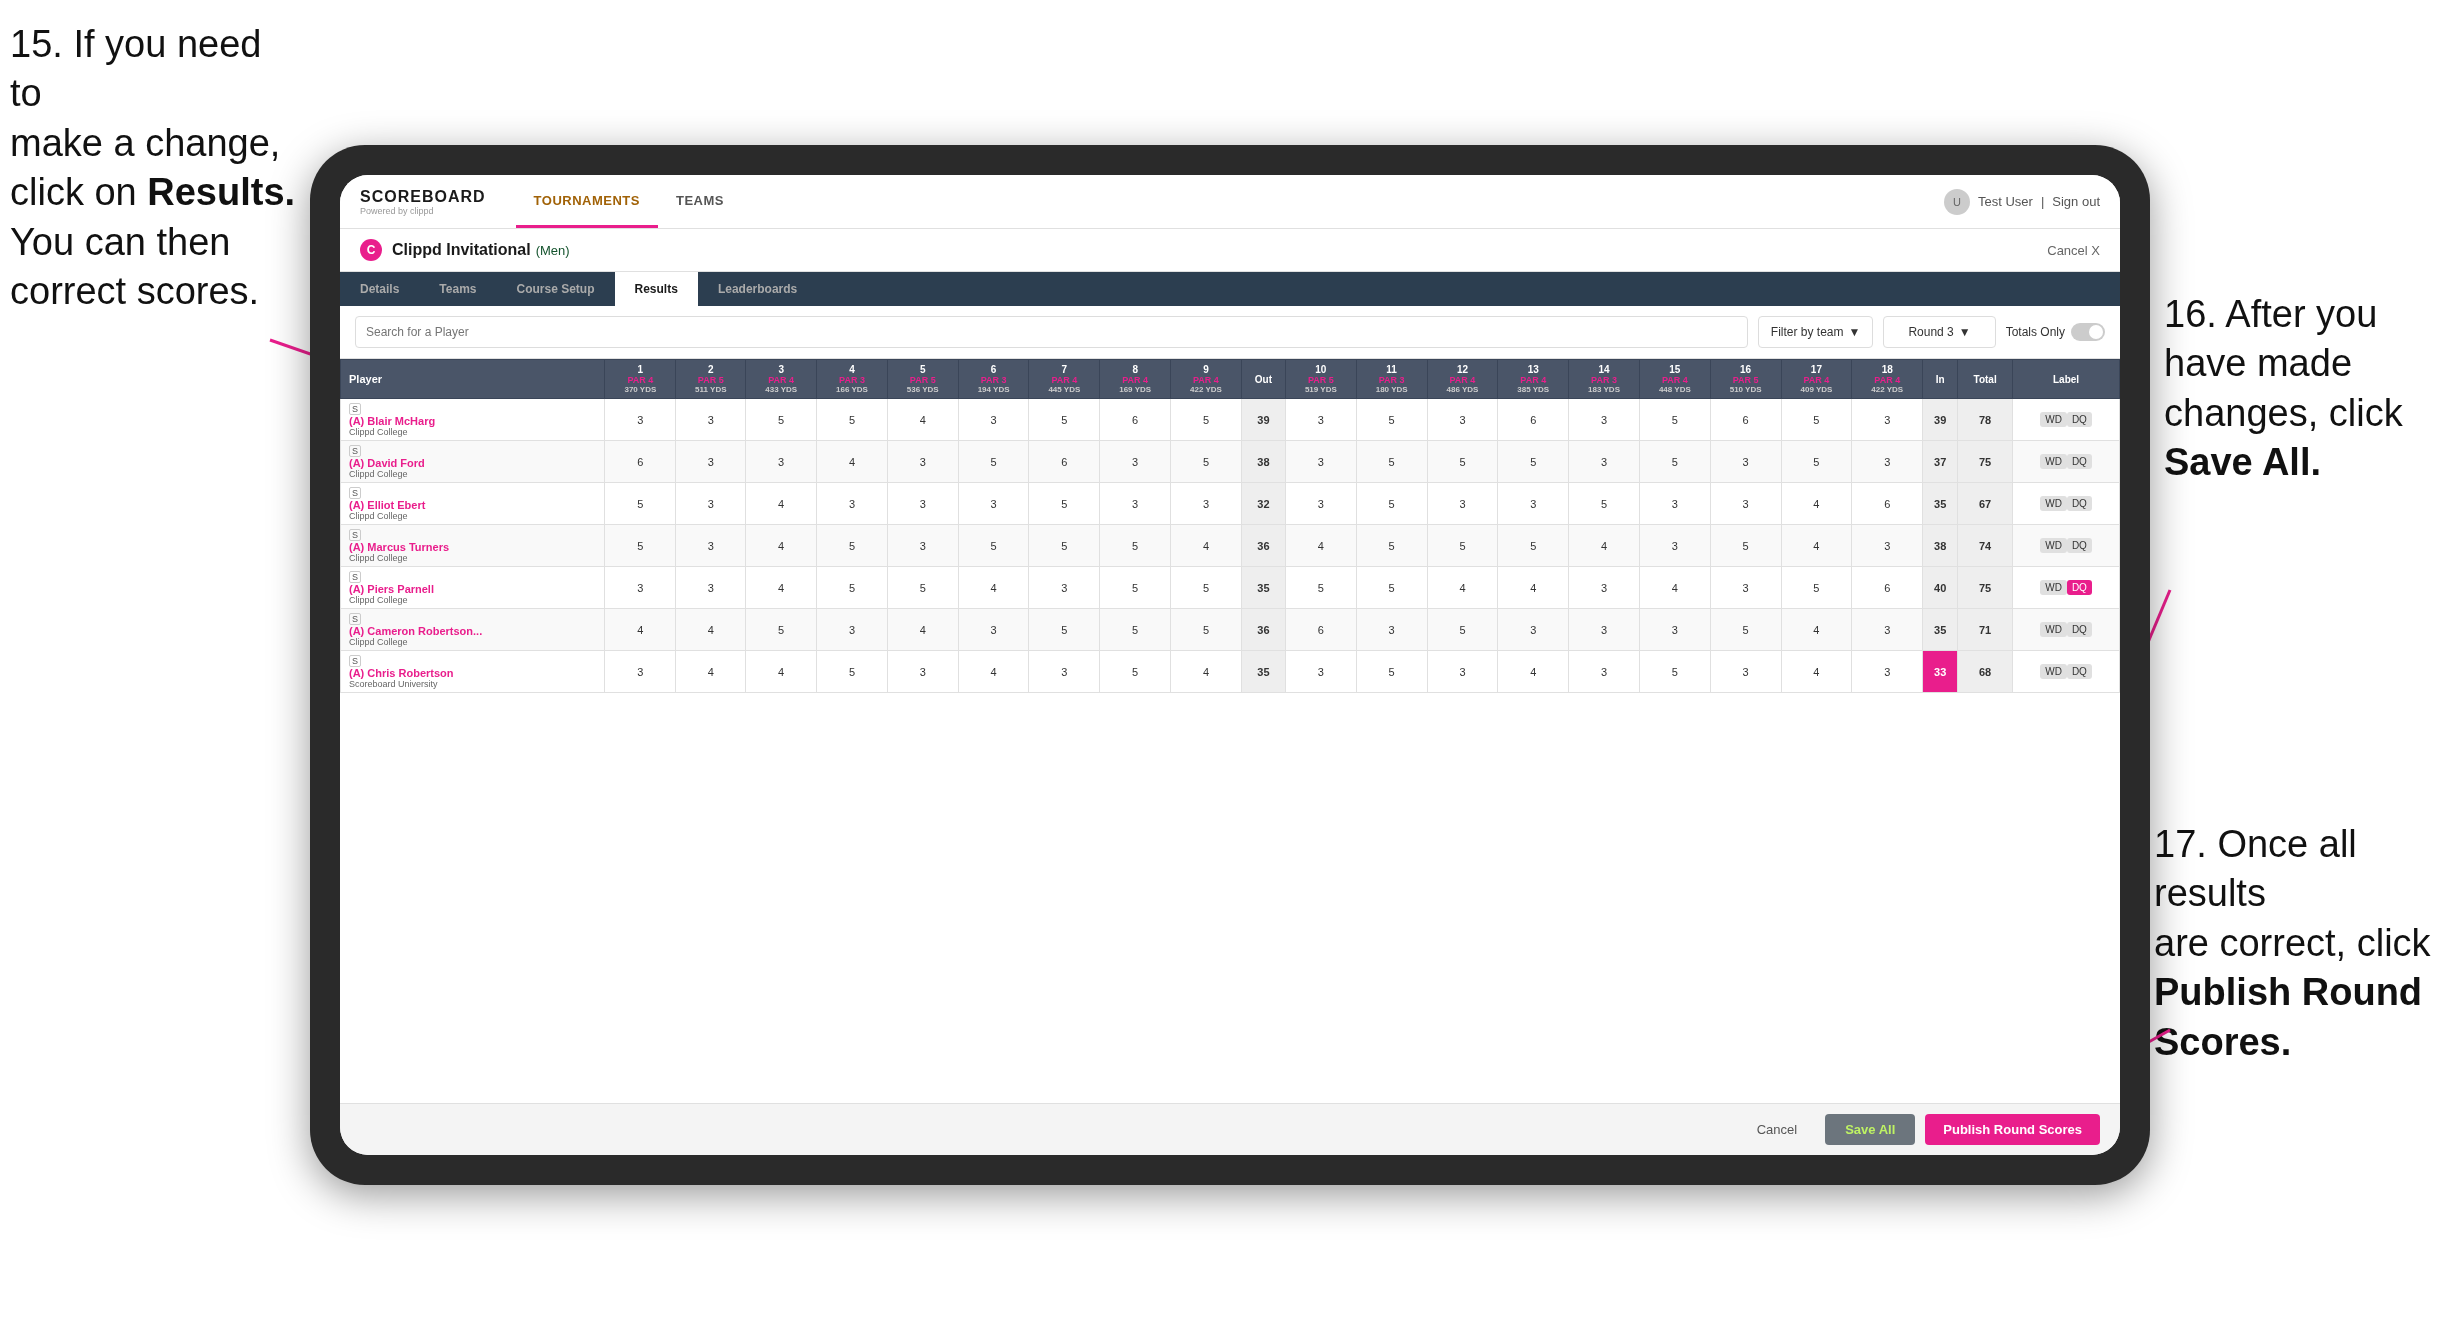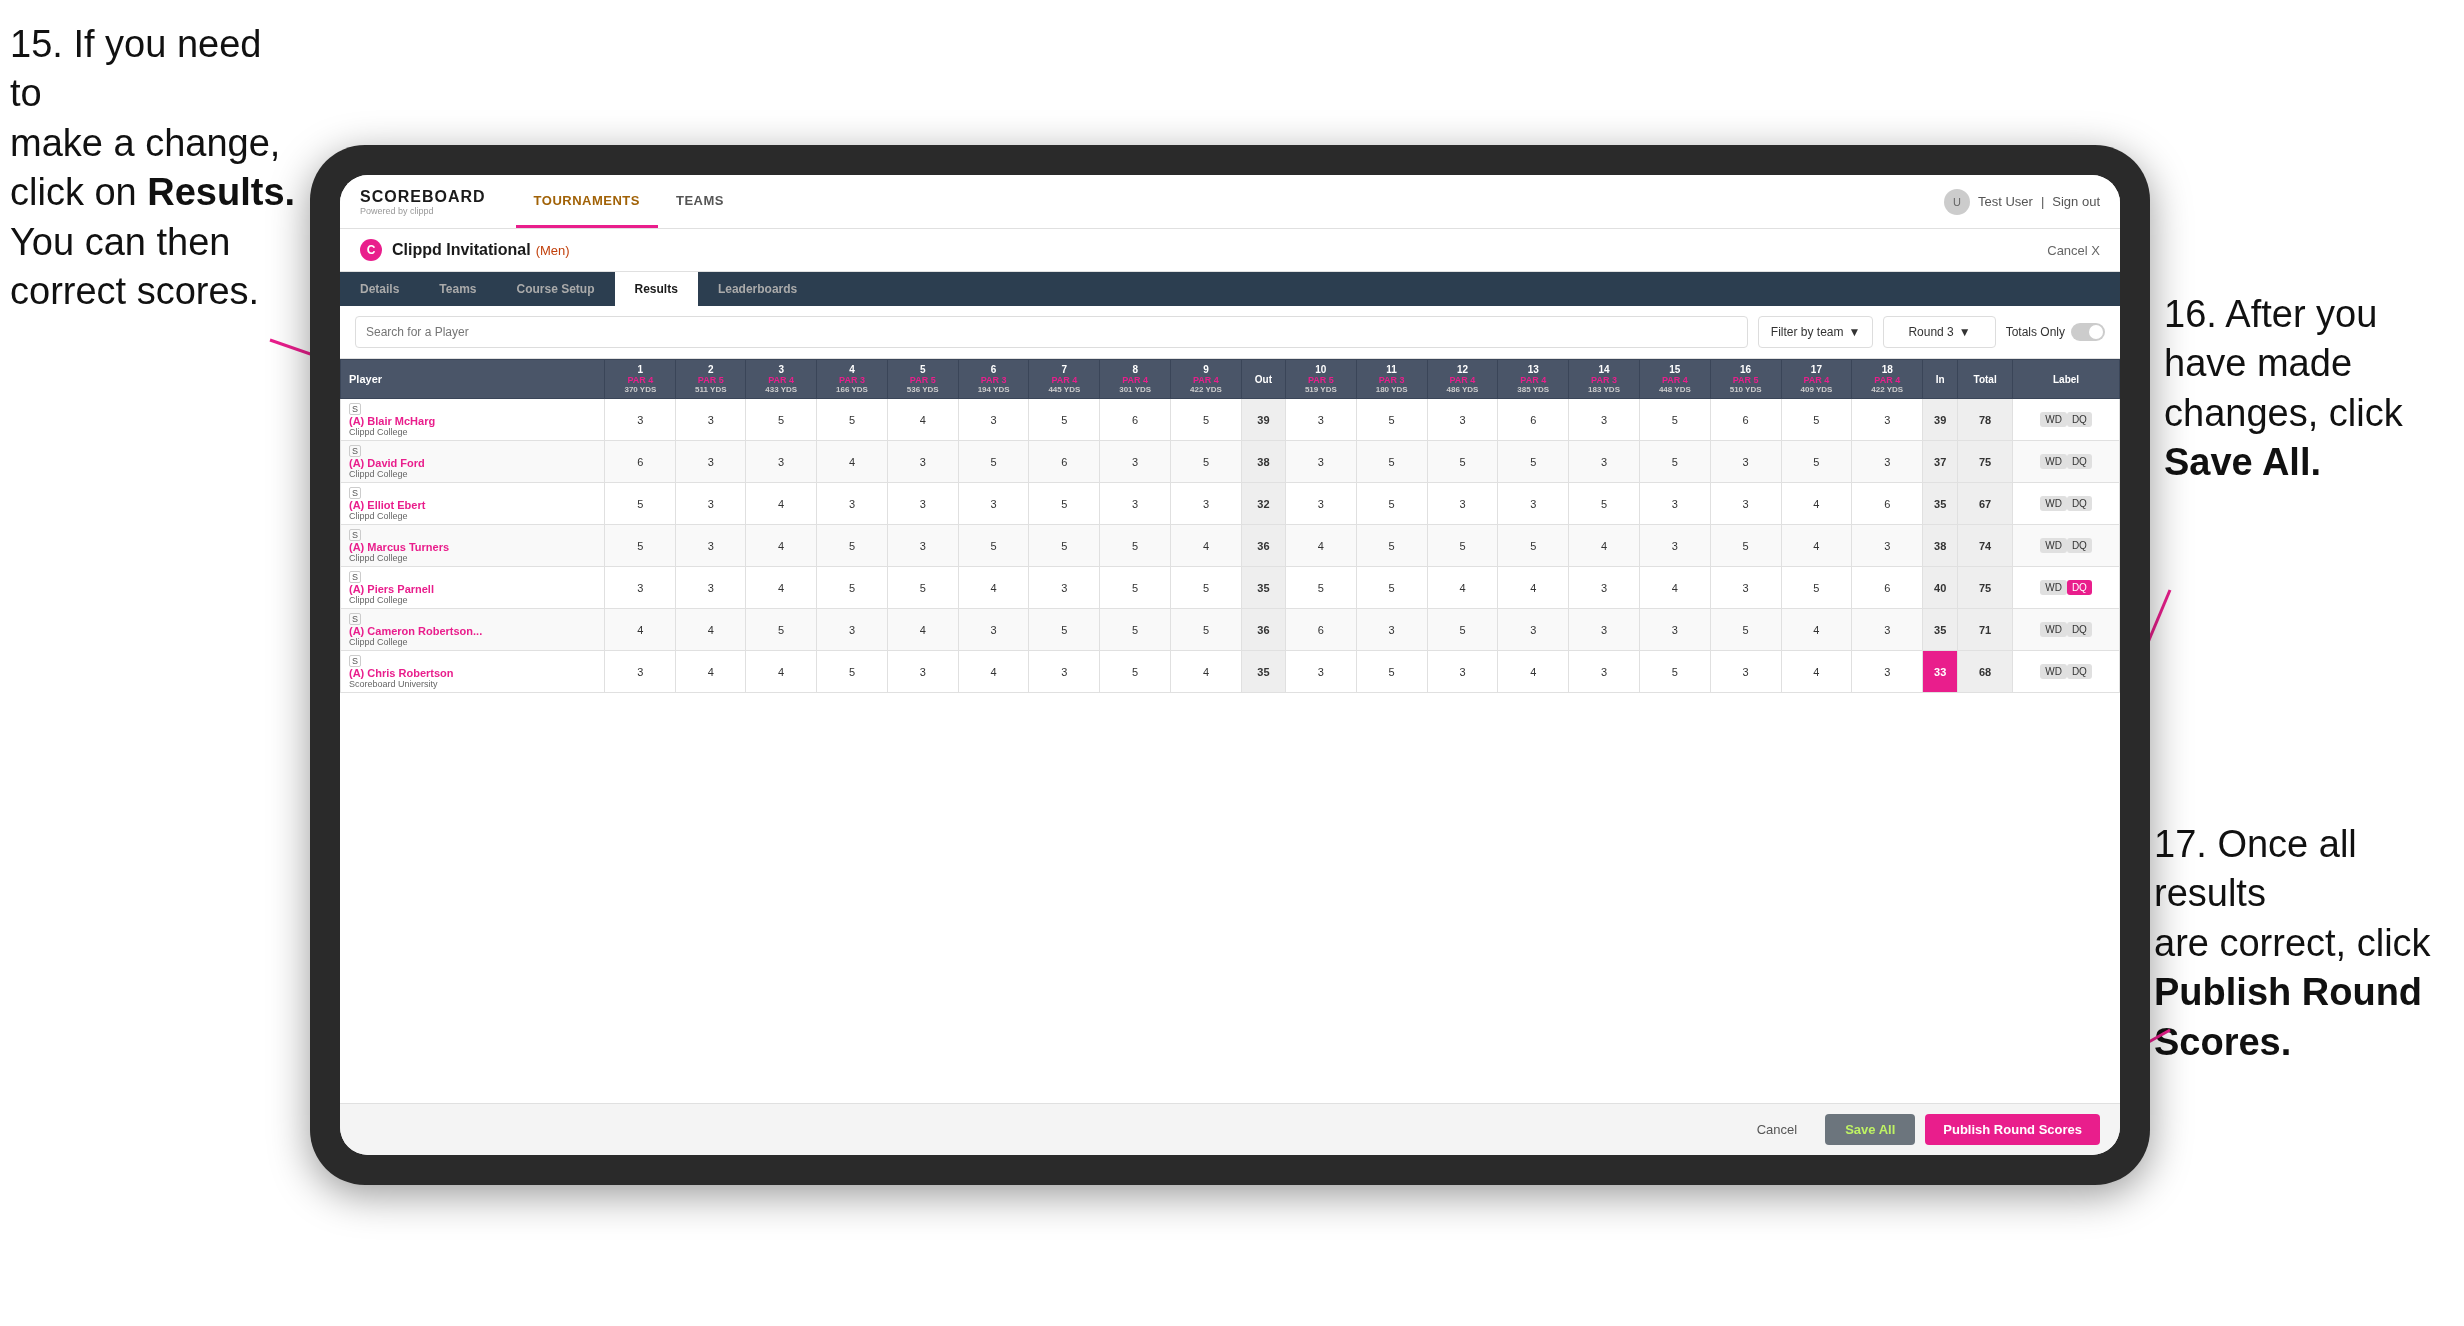"(Men)" .tournament-subtitle { color: #c2410c -> #14532d }
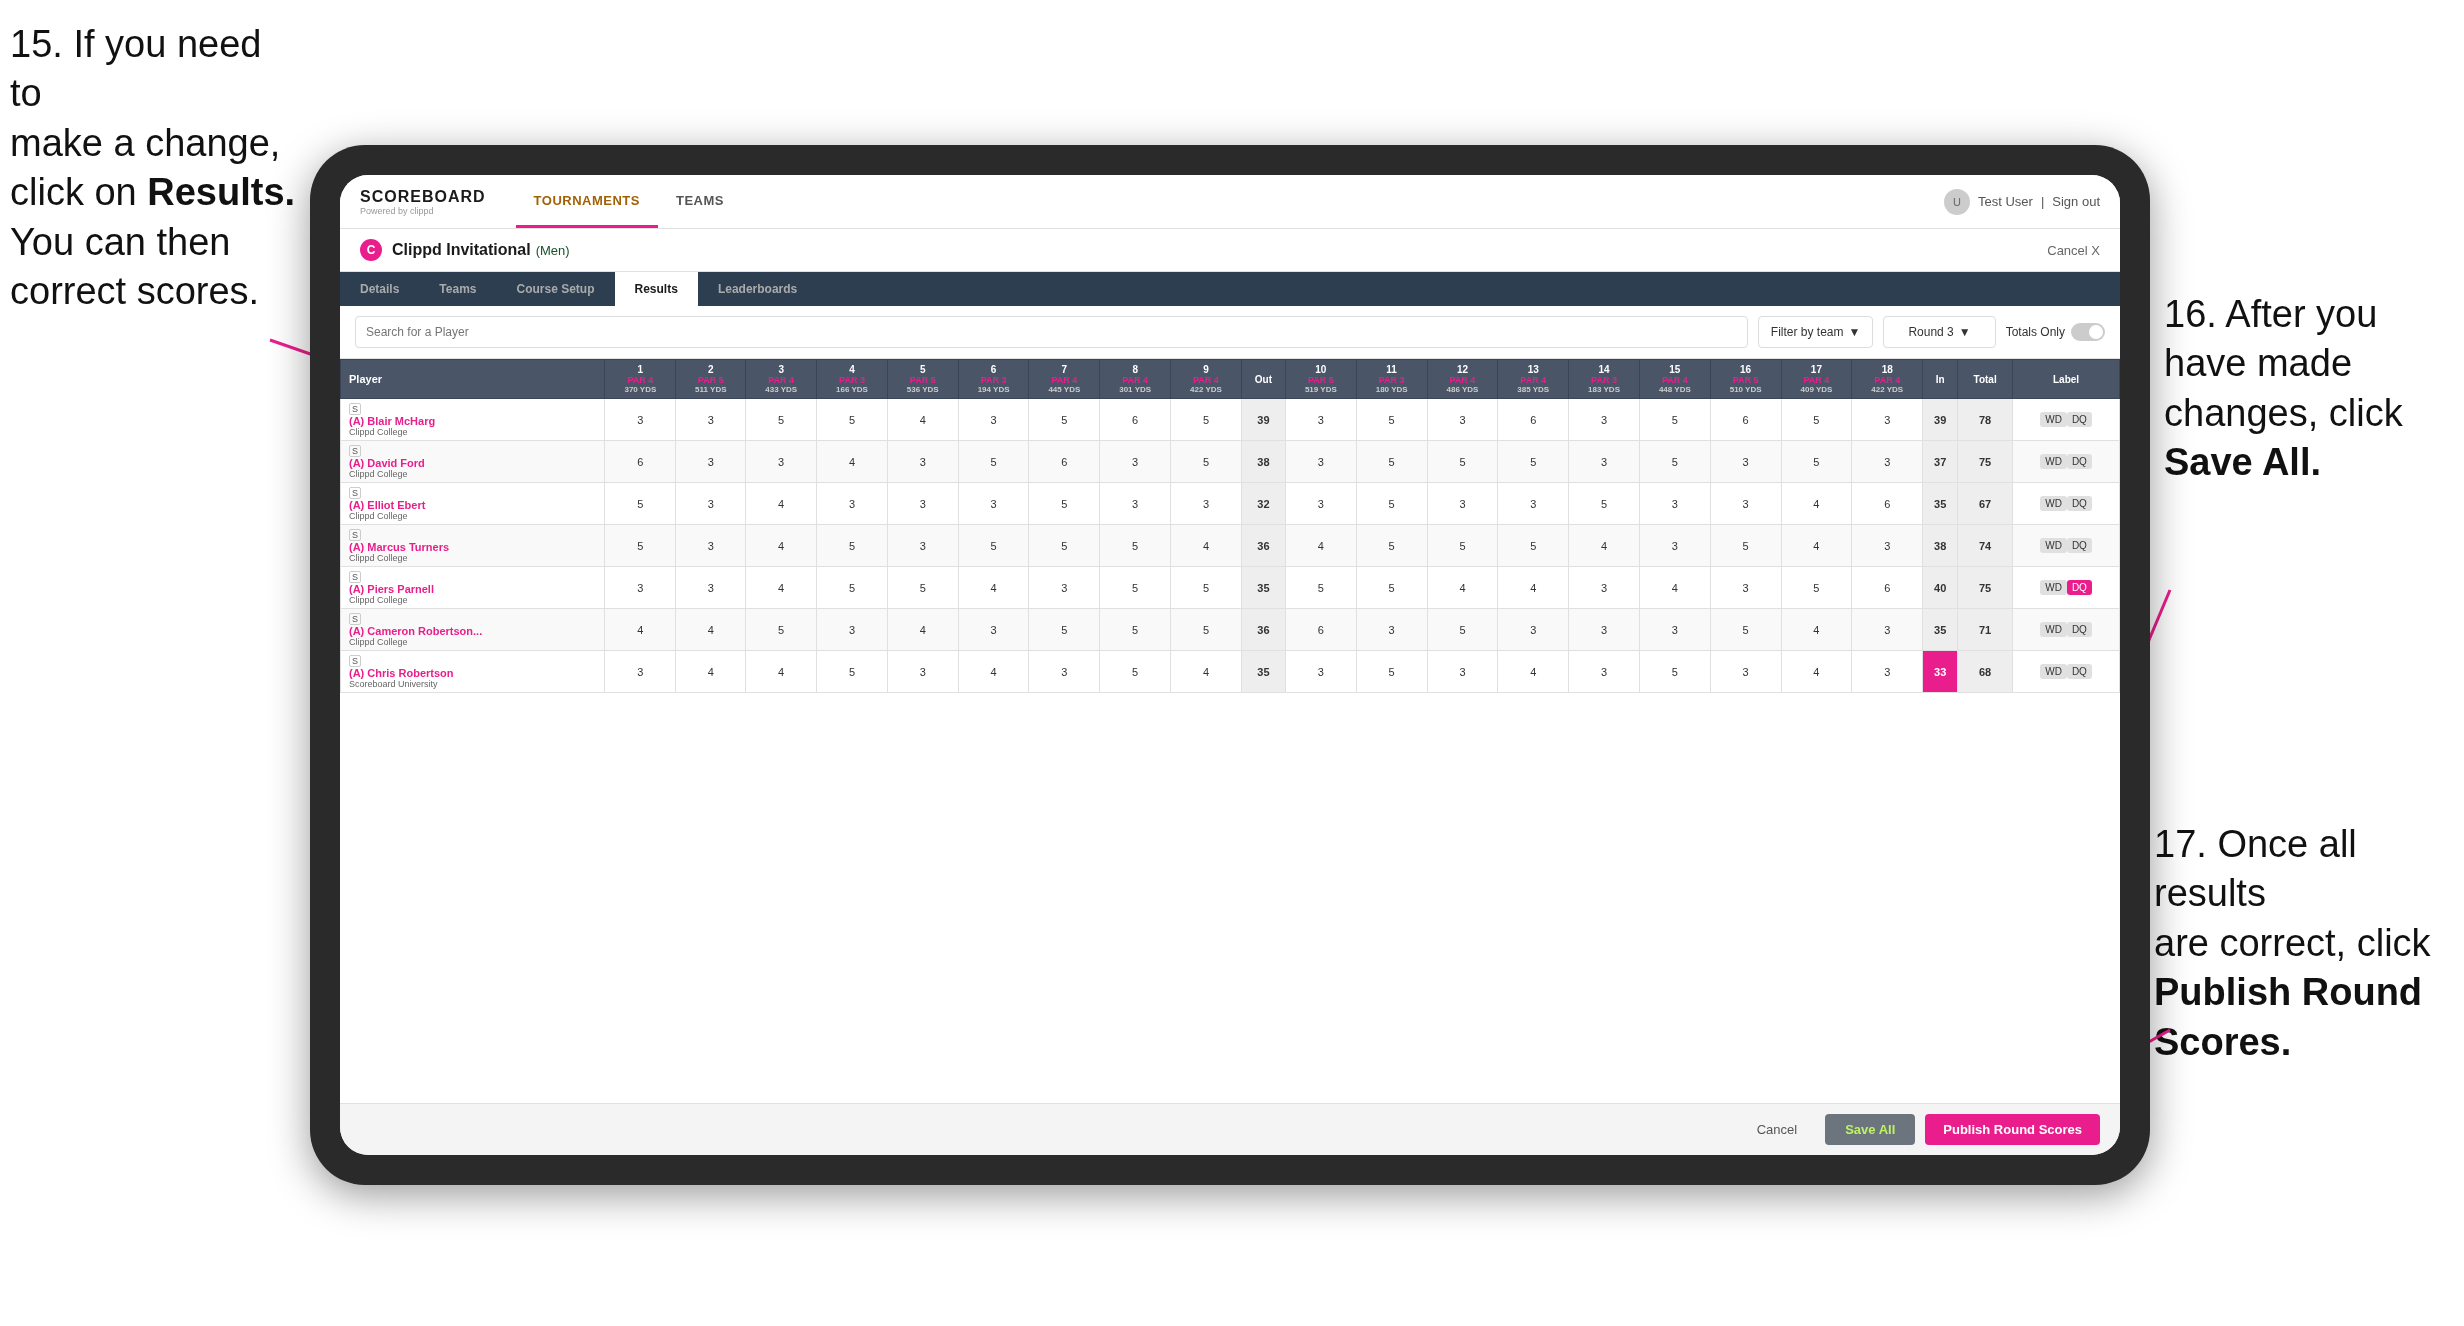"301 YDS" span.yds-label { text: 301 -> 169 }
